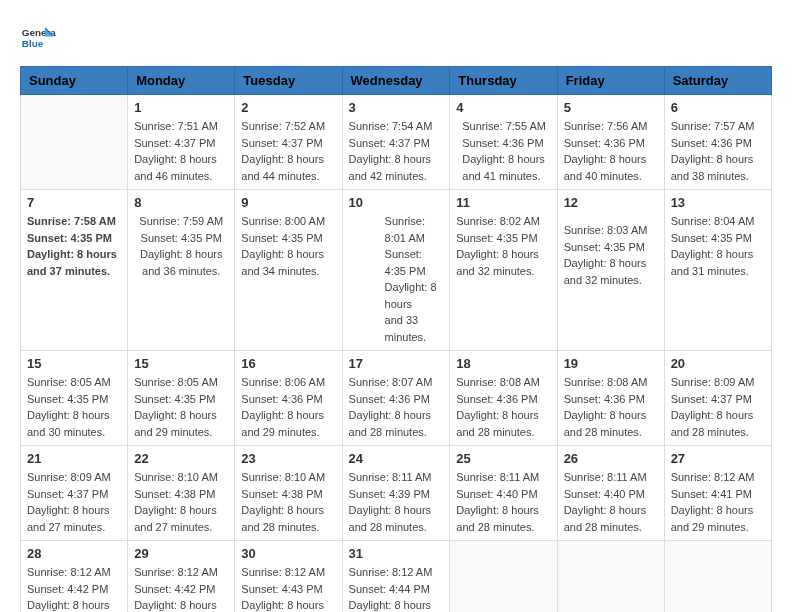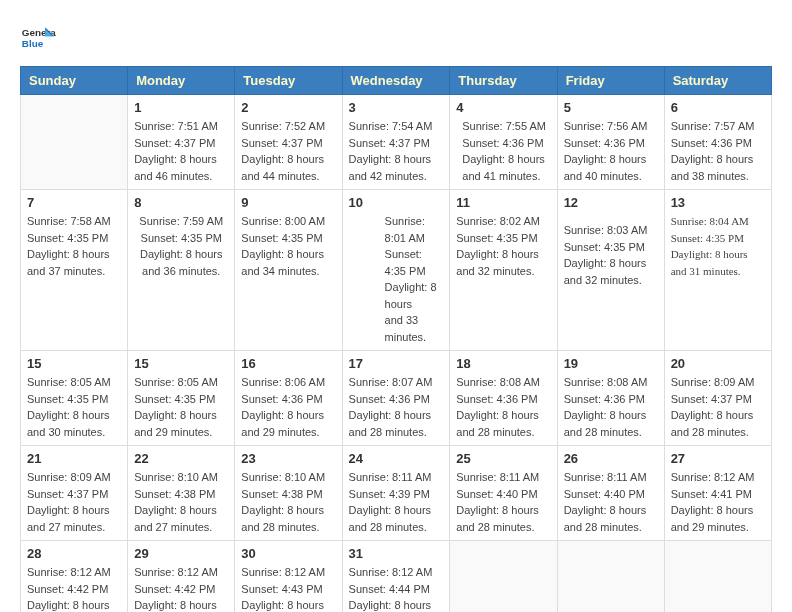"Sunday" .calendar th { color: #fef9c3 -> #000000 }
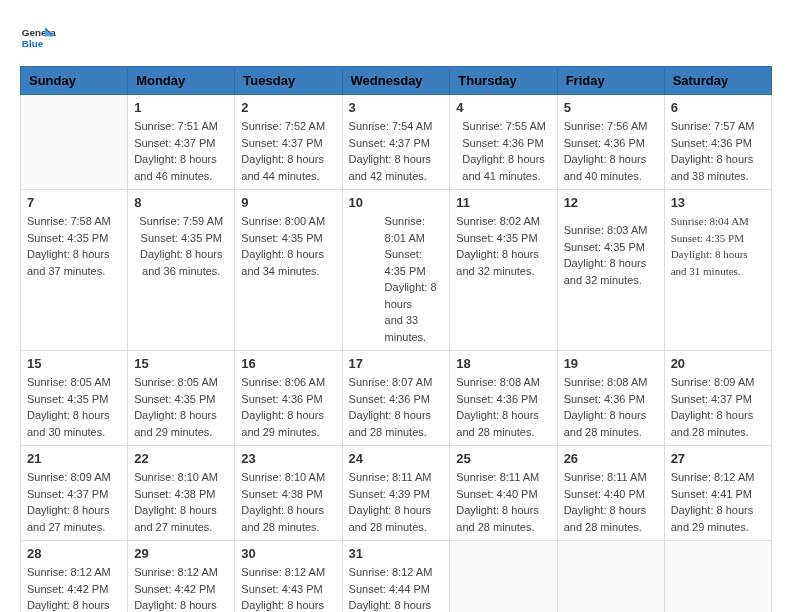"Sunrise: 7:58 AM" div.day-info { font-weight: none -> bold }
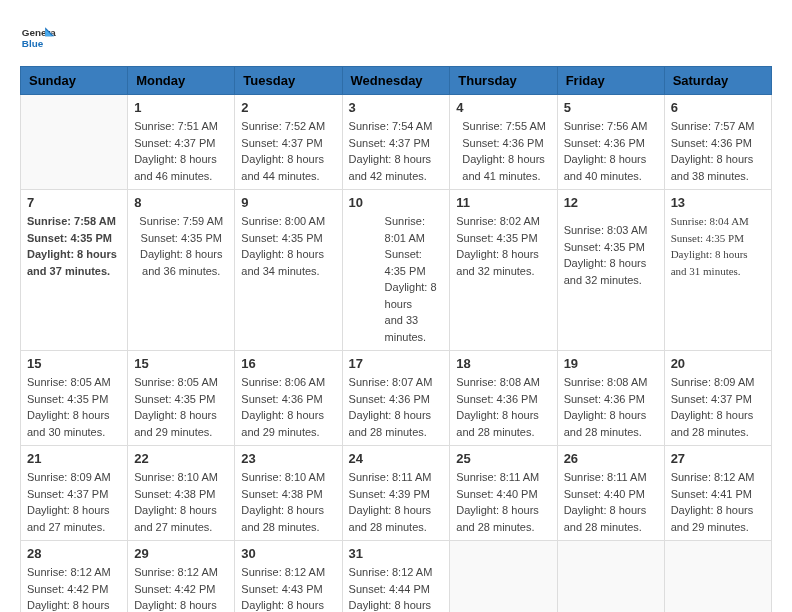"Sunrise: 8:04 AM" div.day-info { font-family: Liberation Serif, serif -> none }
